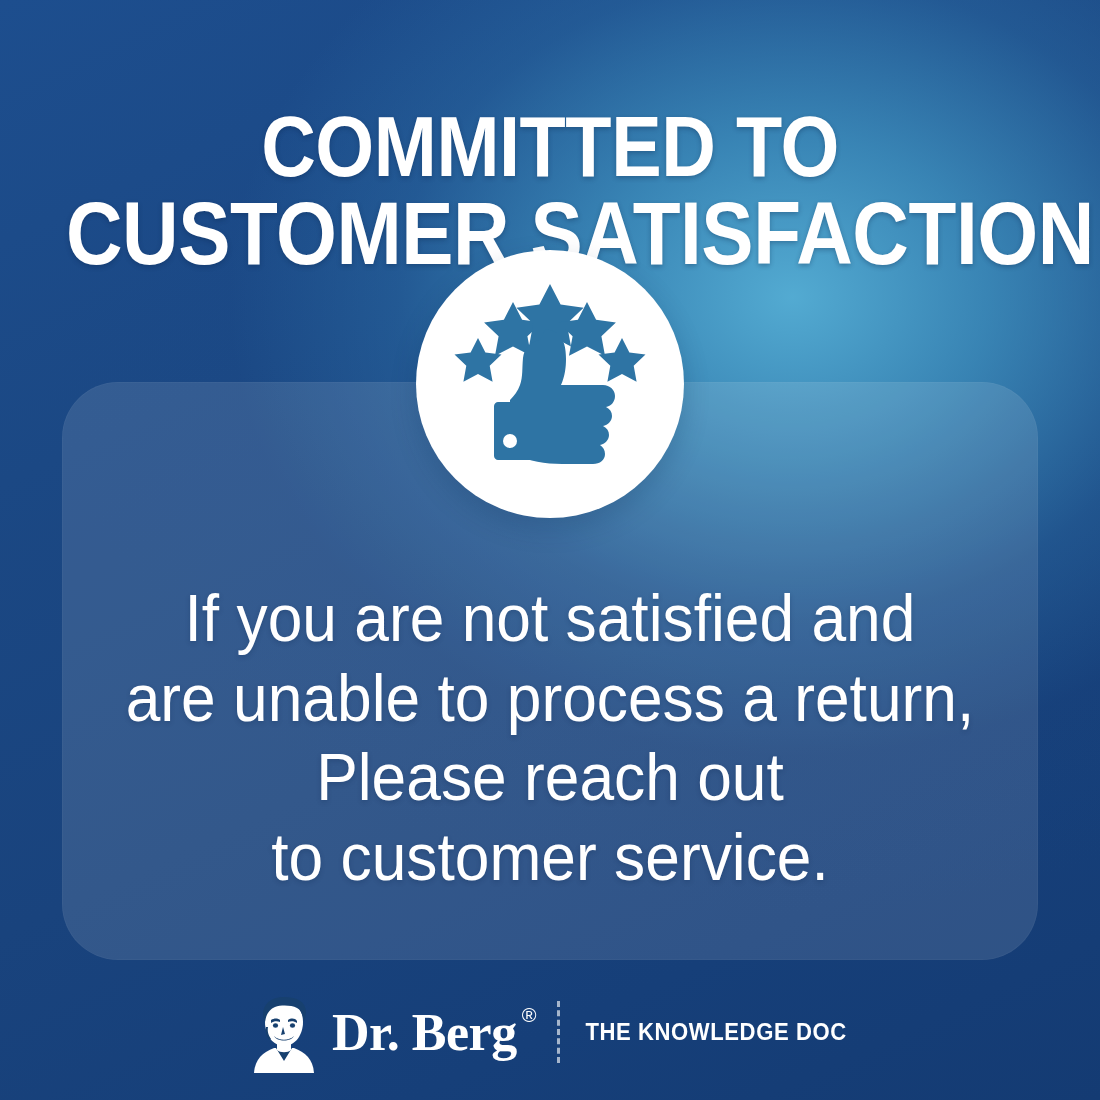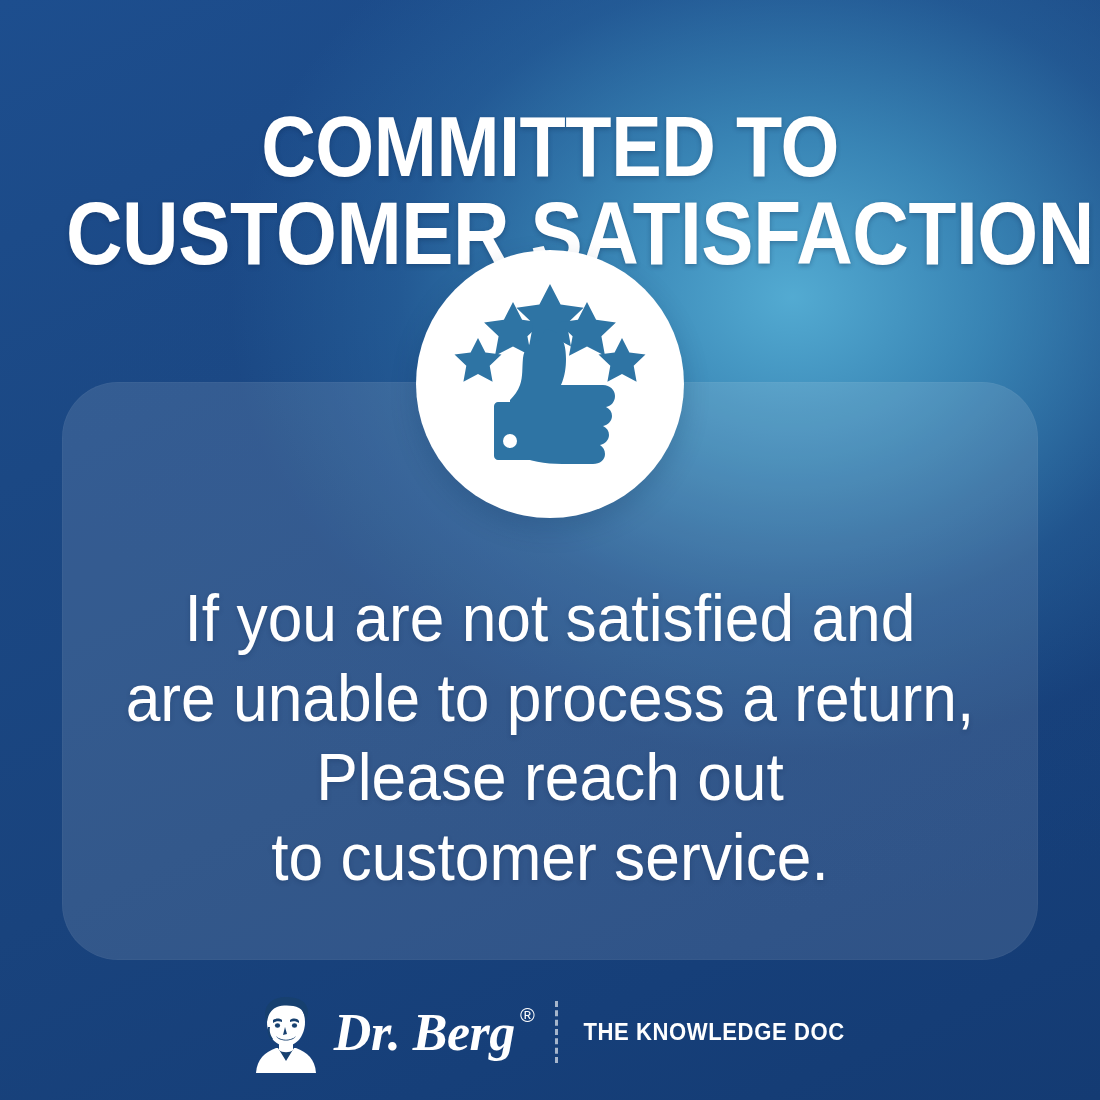"Dr. Berg ®" .wordmark { font-style: italic -> none }
